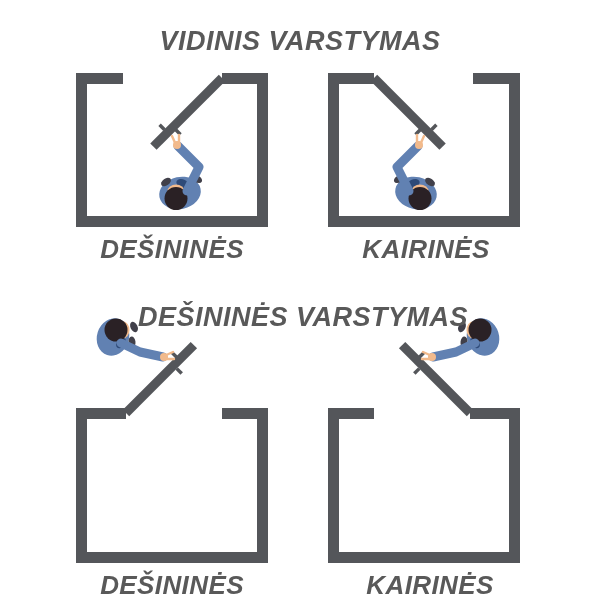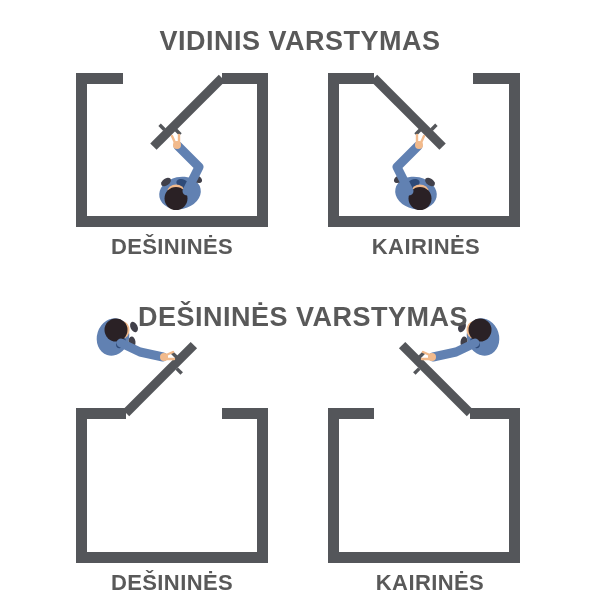"VIDINIS VARSTYMAS" .stage { font-style: none -> italic }
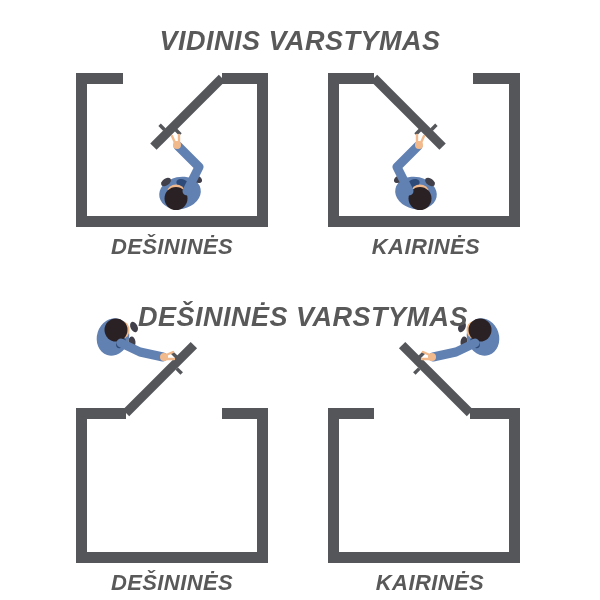"DEŠININĖS" .caption { font-size: 22px -> 26px }
